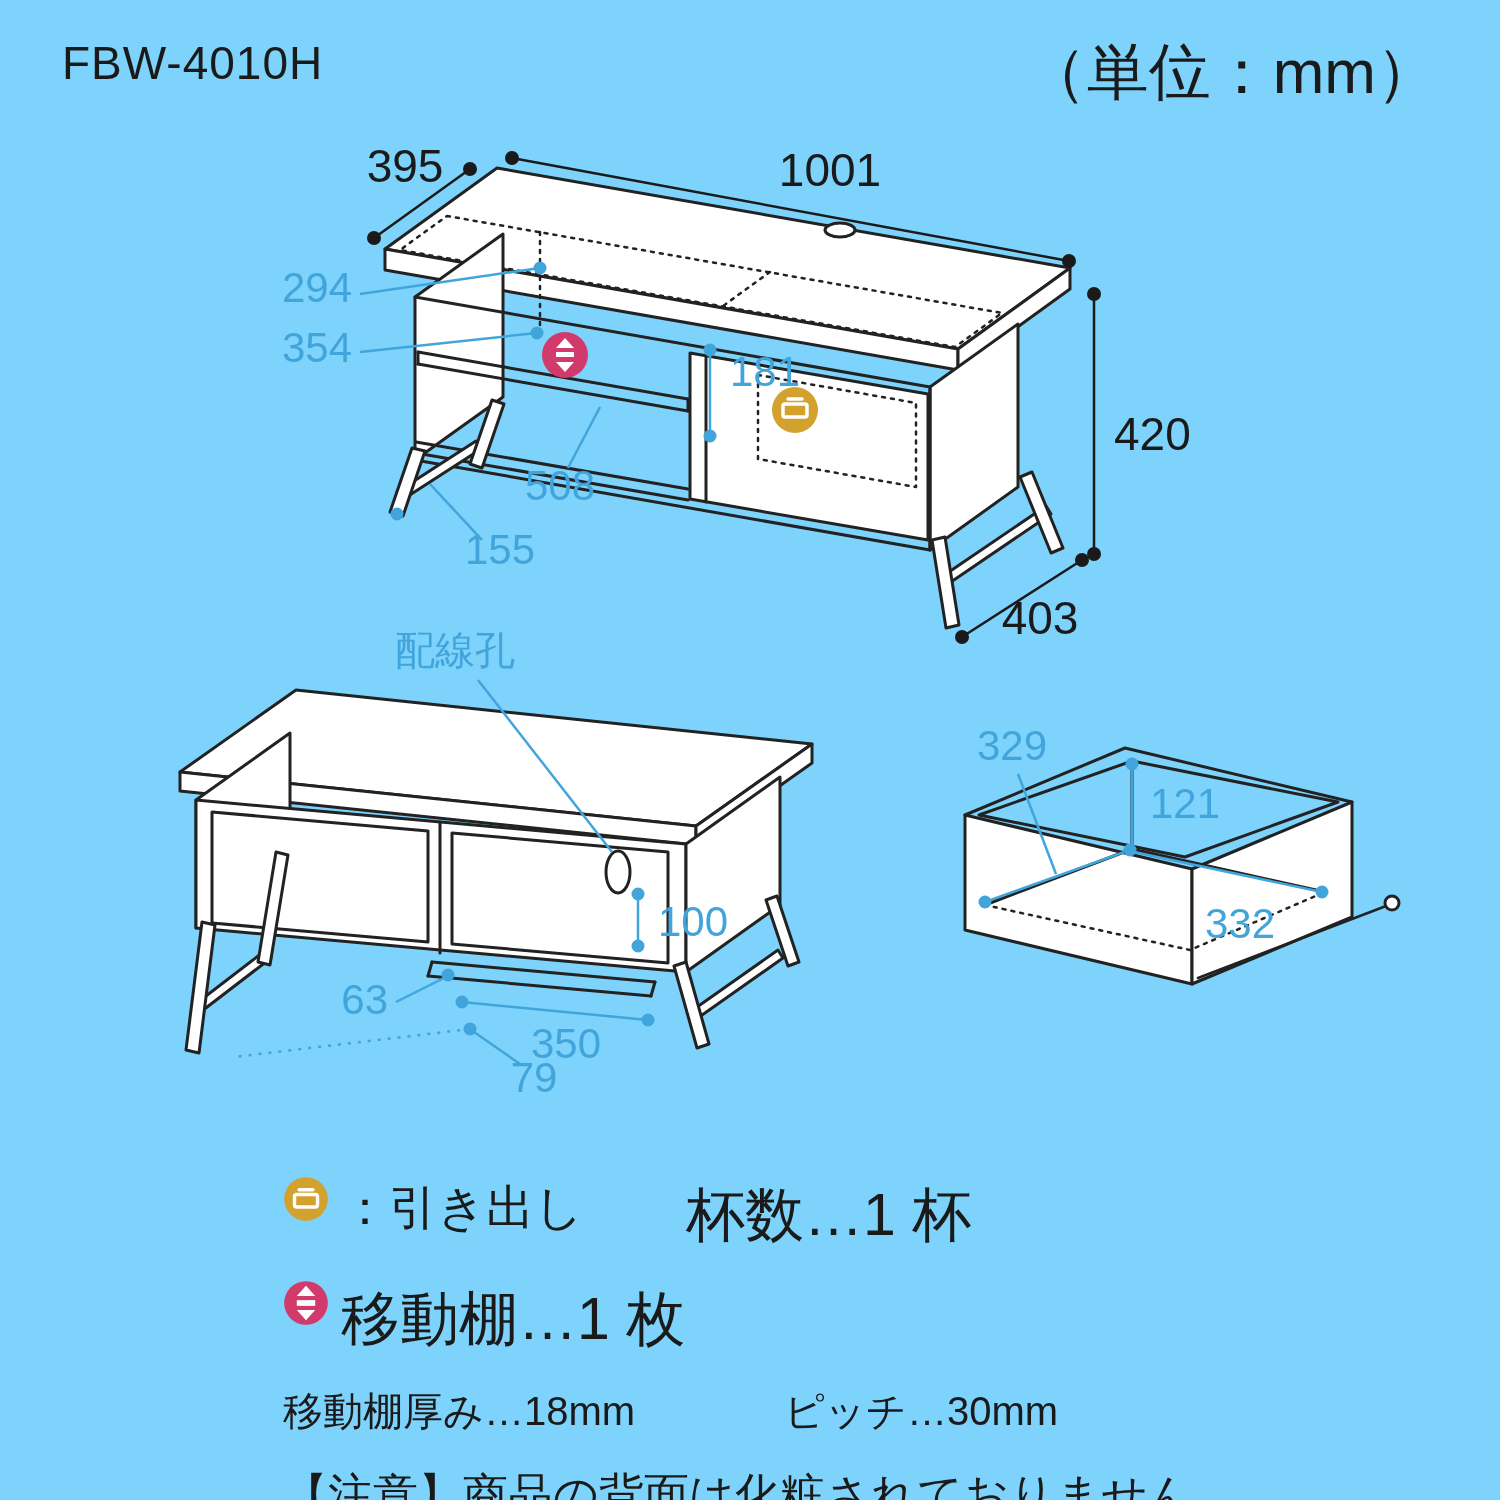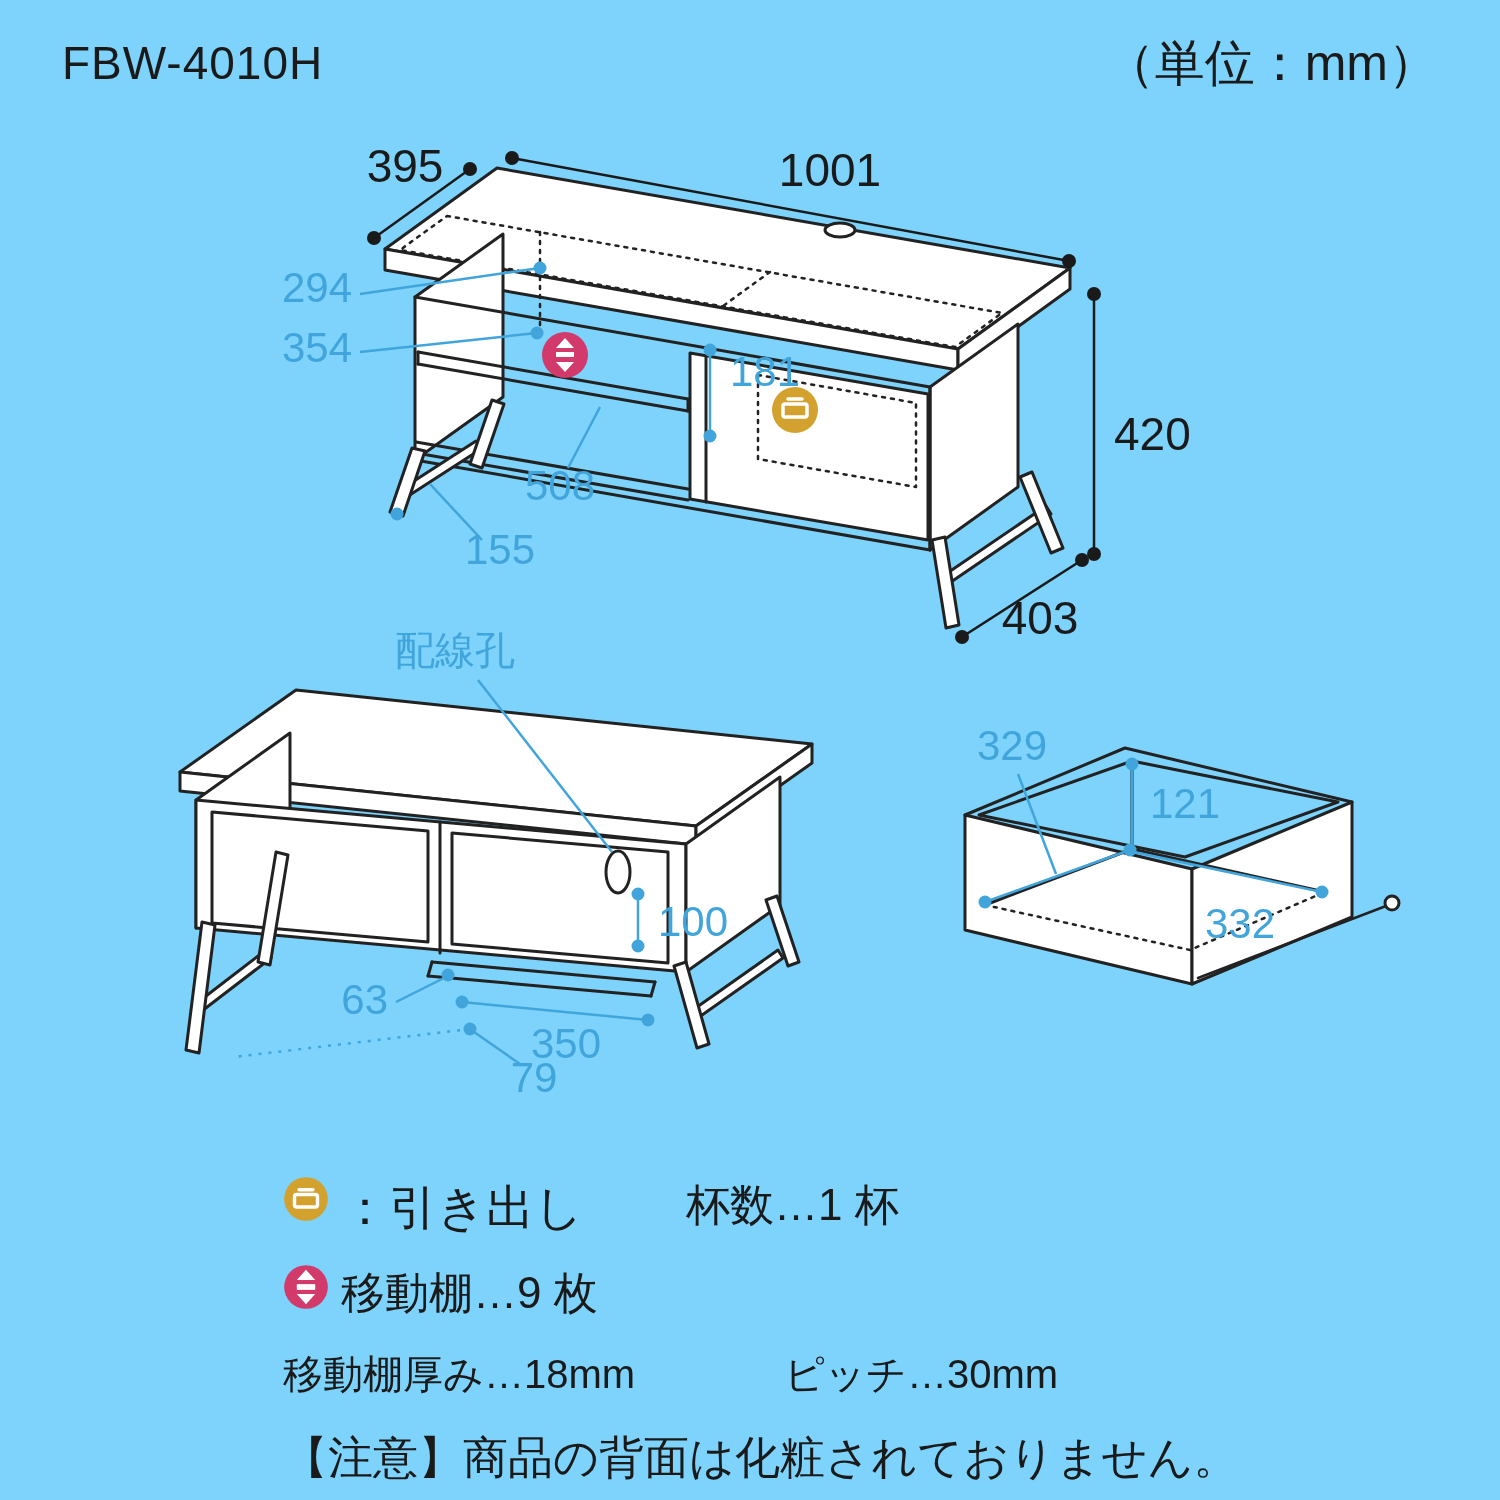"（単位：mm）" .unit-note { font-size: 50px -> 62px }
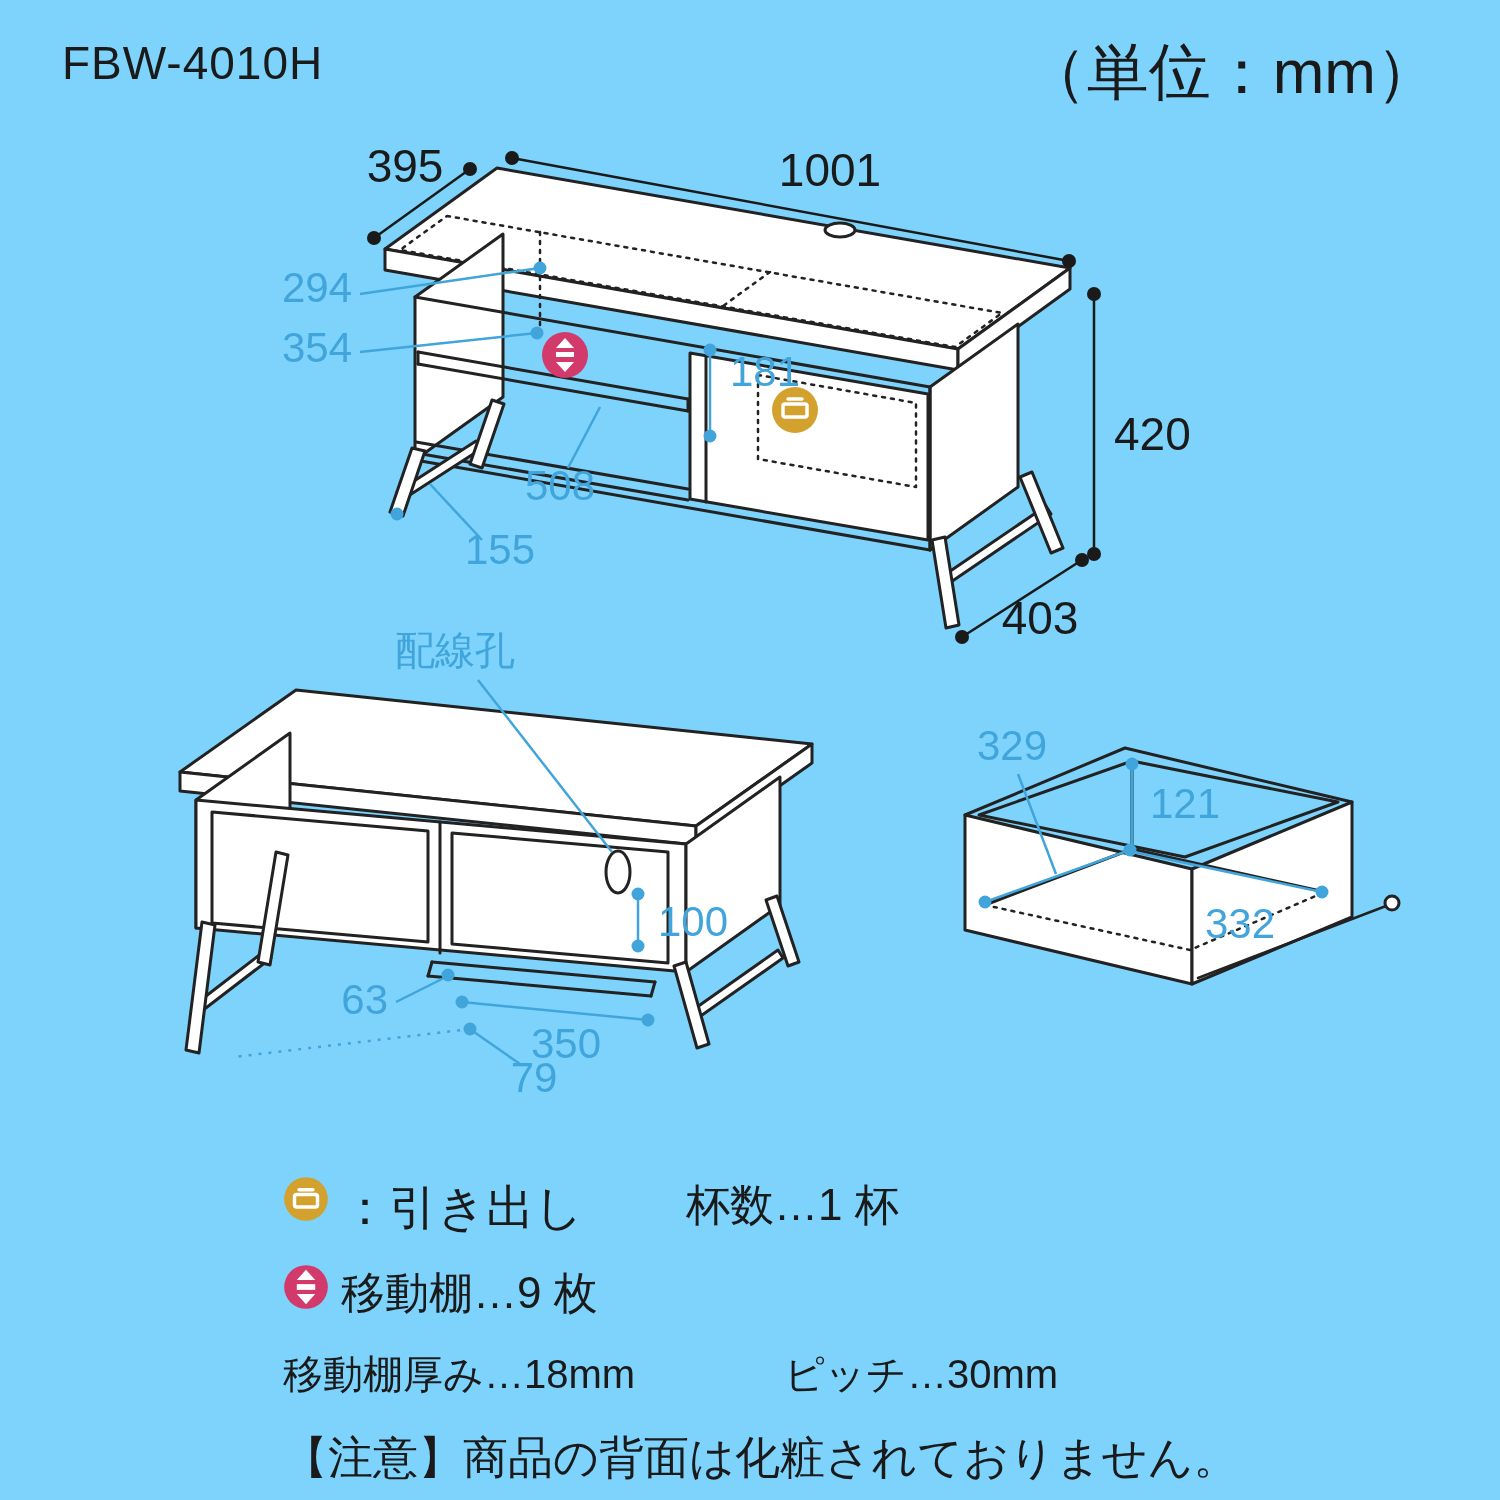"杯数…1 杯" .legend-value { font-size: 44px -> 59px }
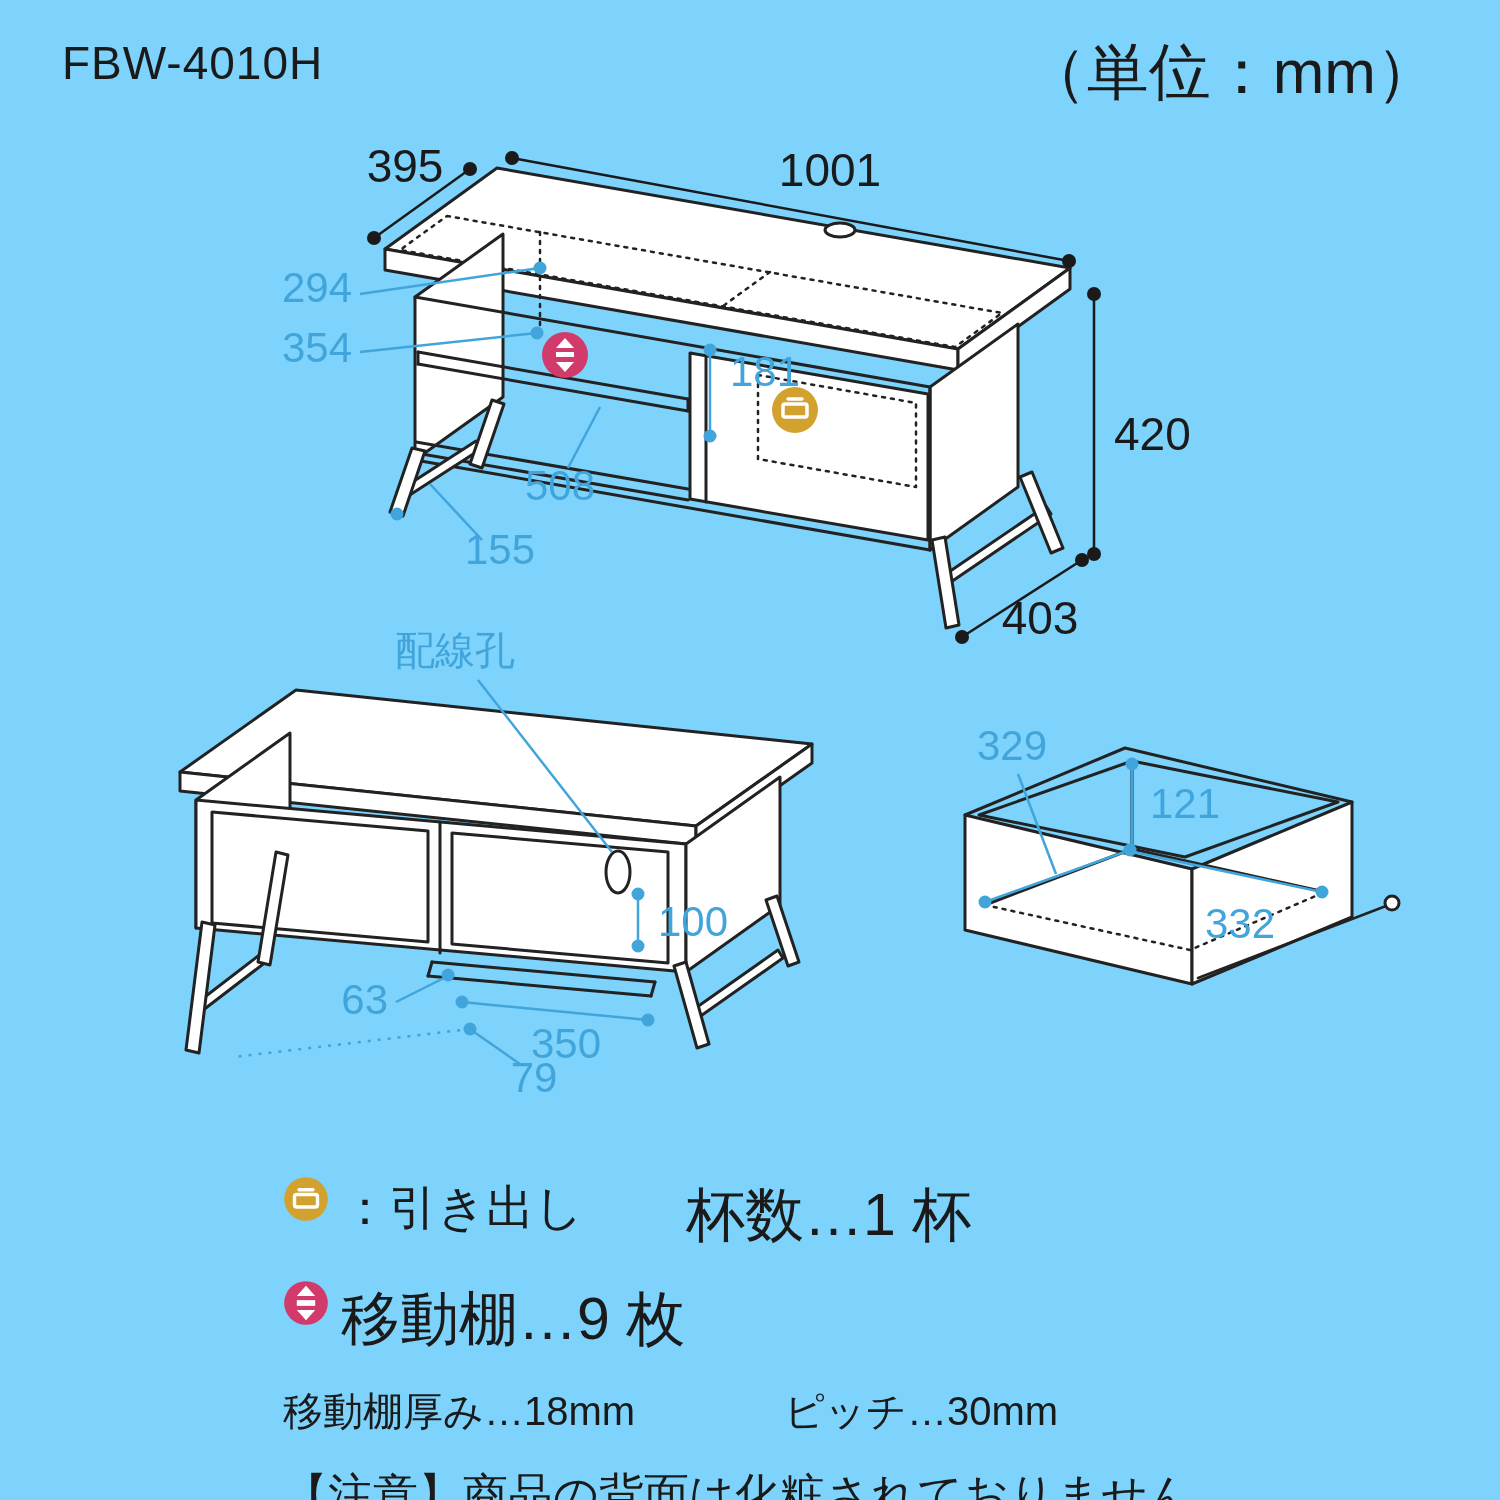"移動棚…9 枚" span.legend-value { text: 9 -> 1 }
